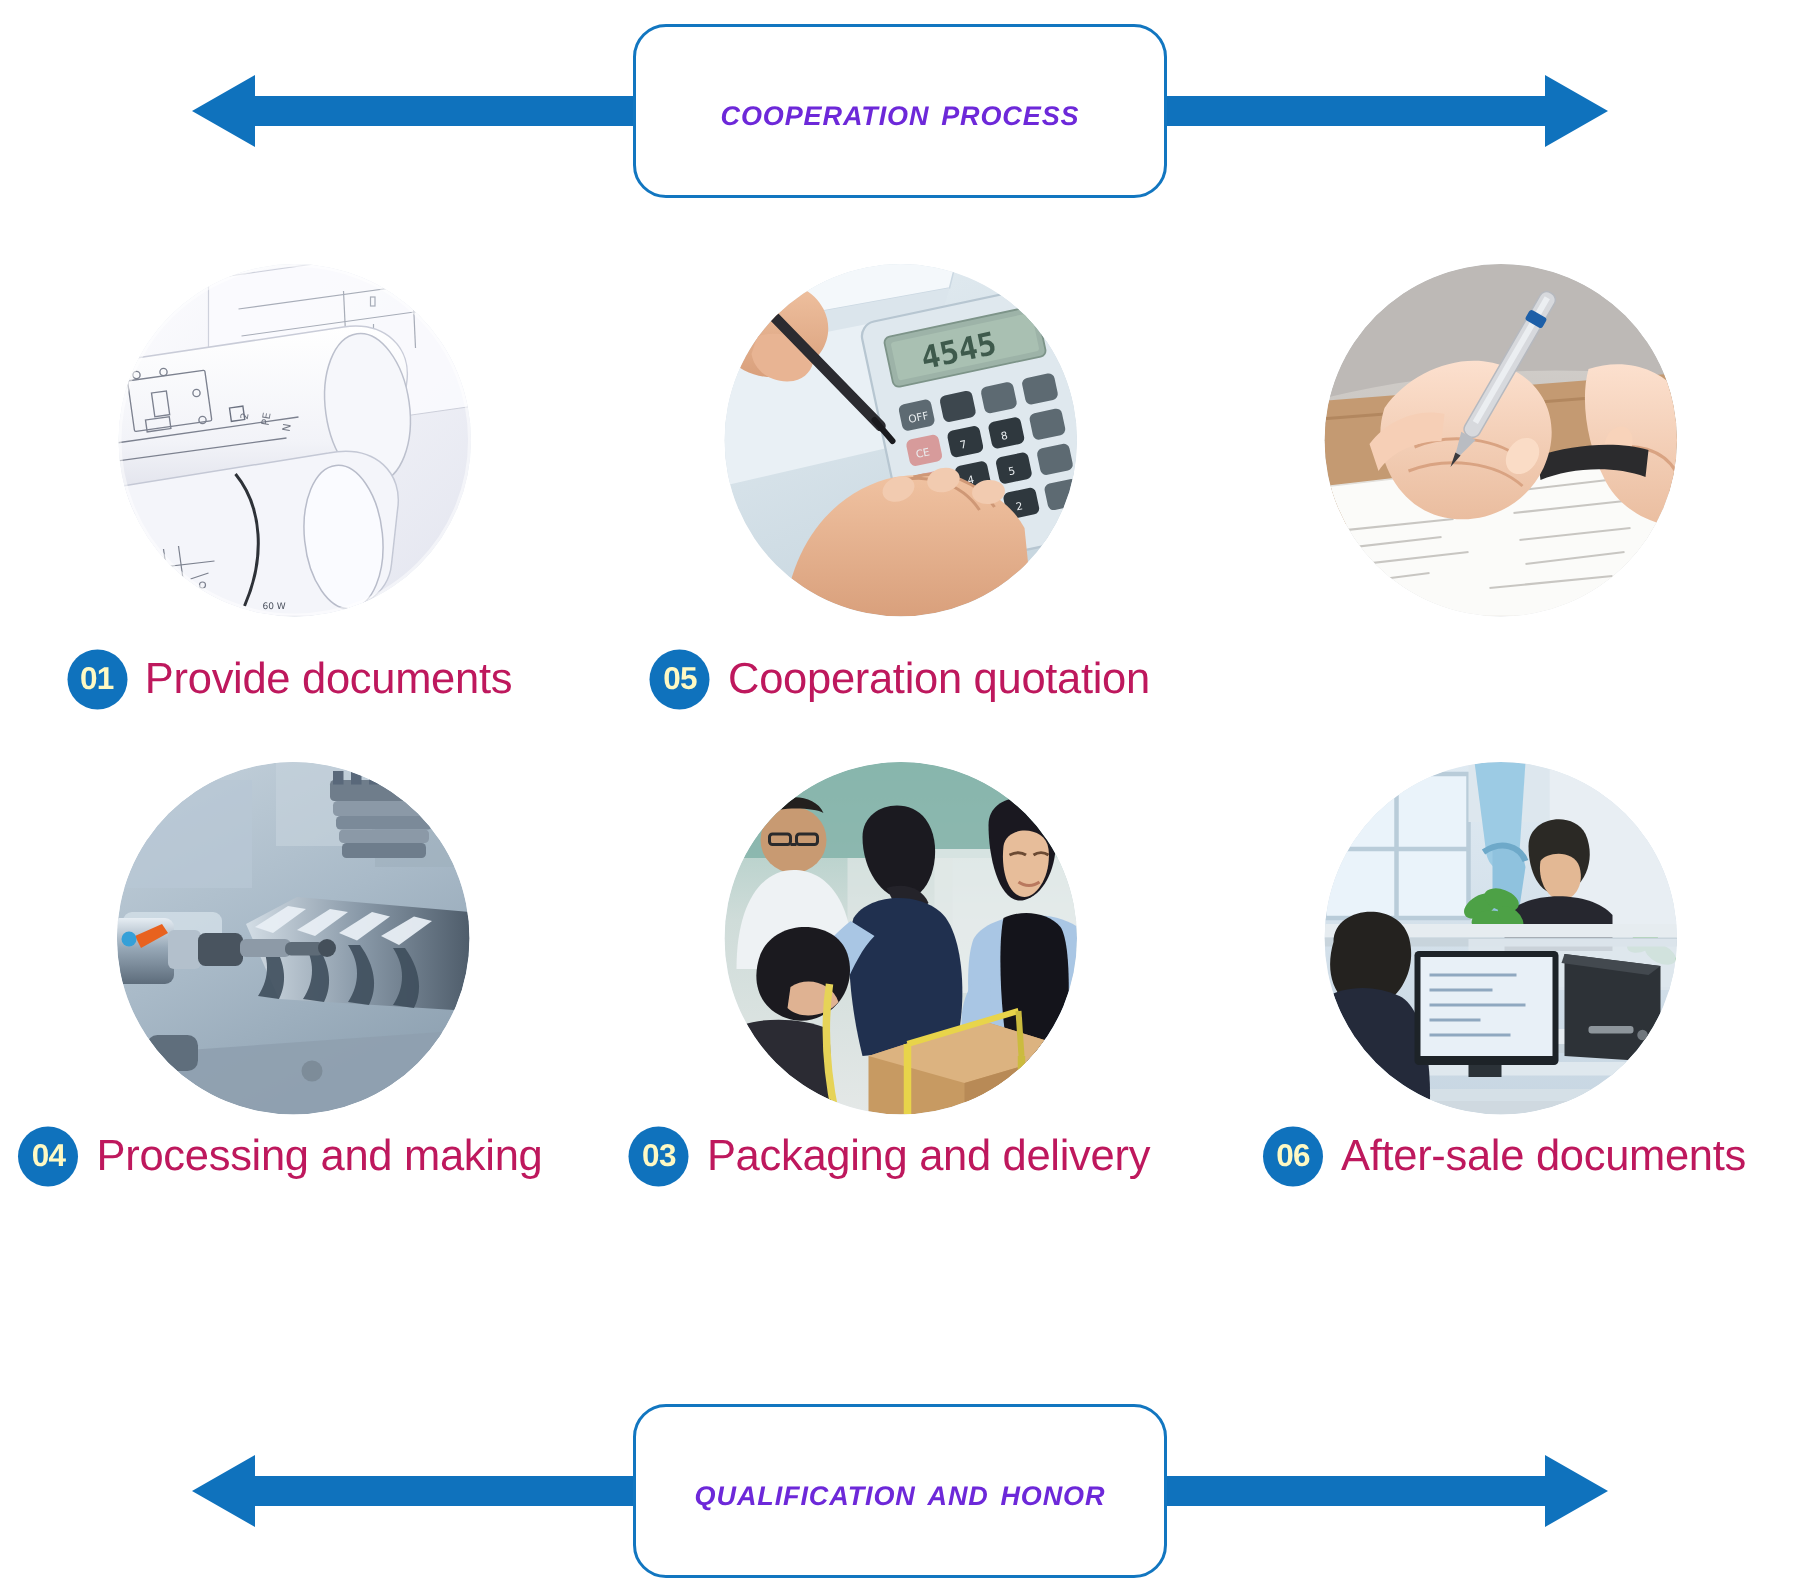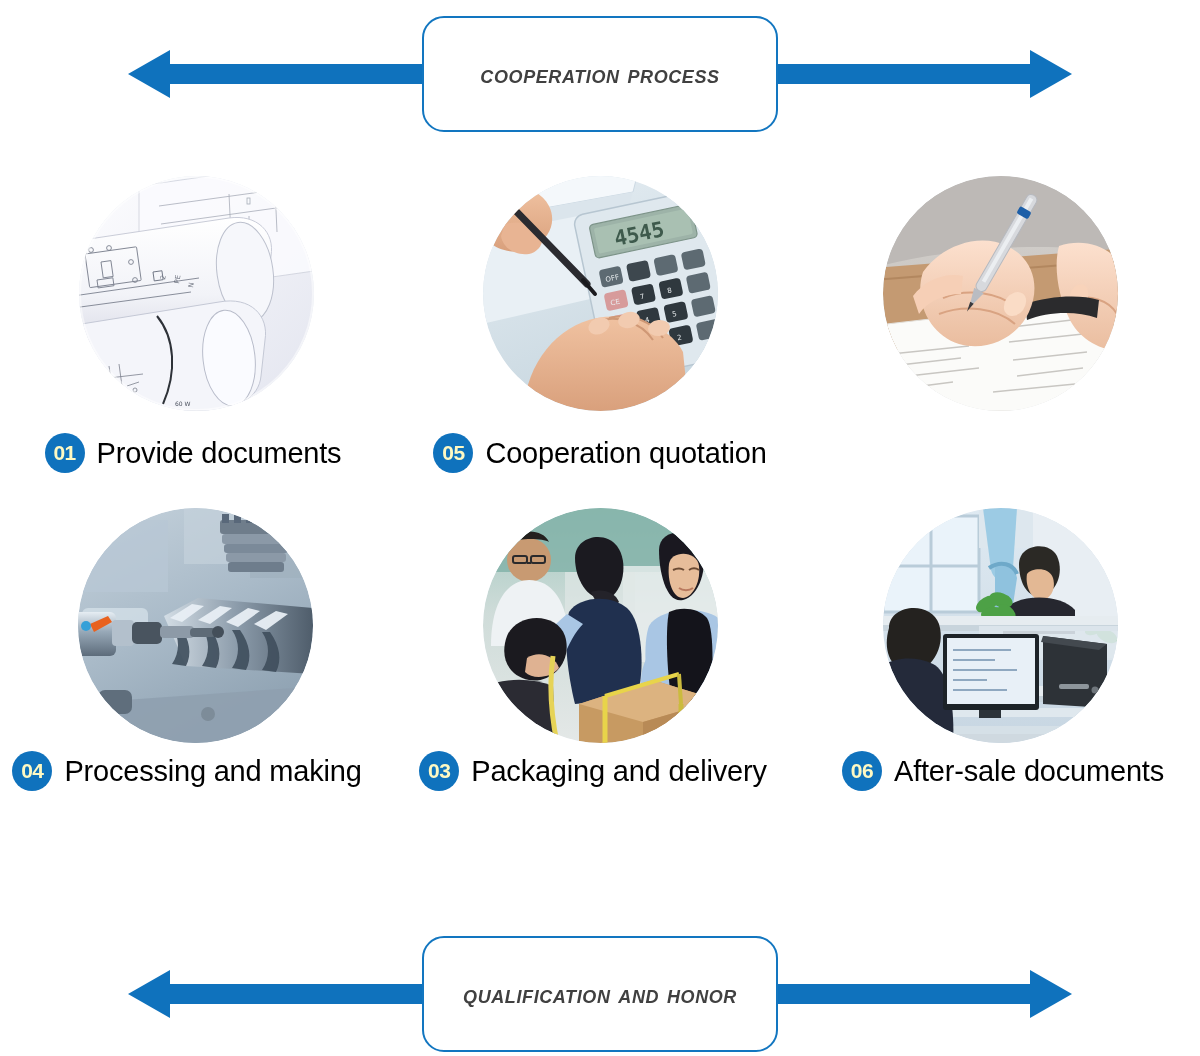"cooperation process" .title-text { color: #404040 -> #6d28d9 }
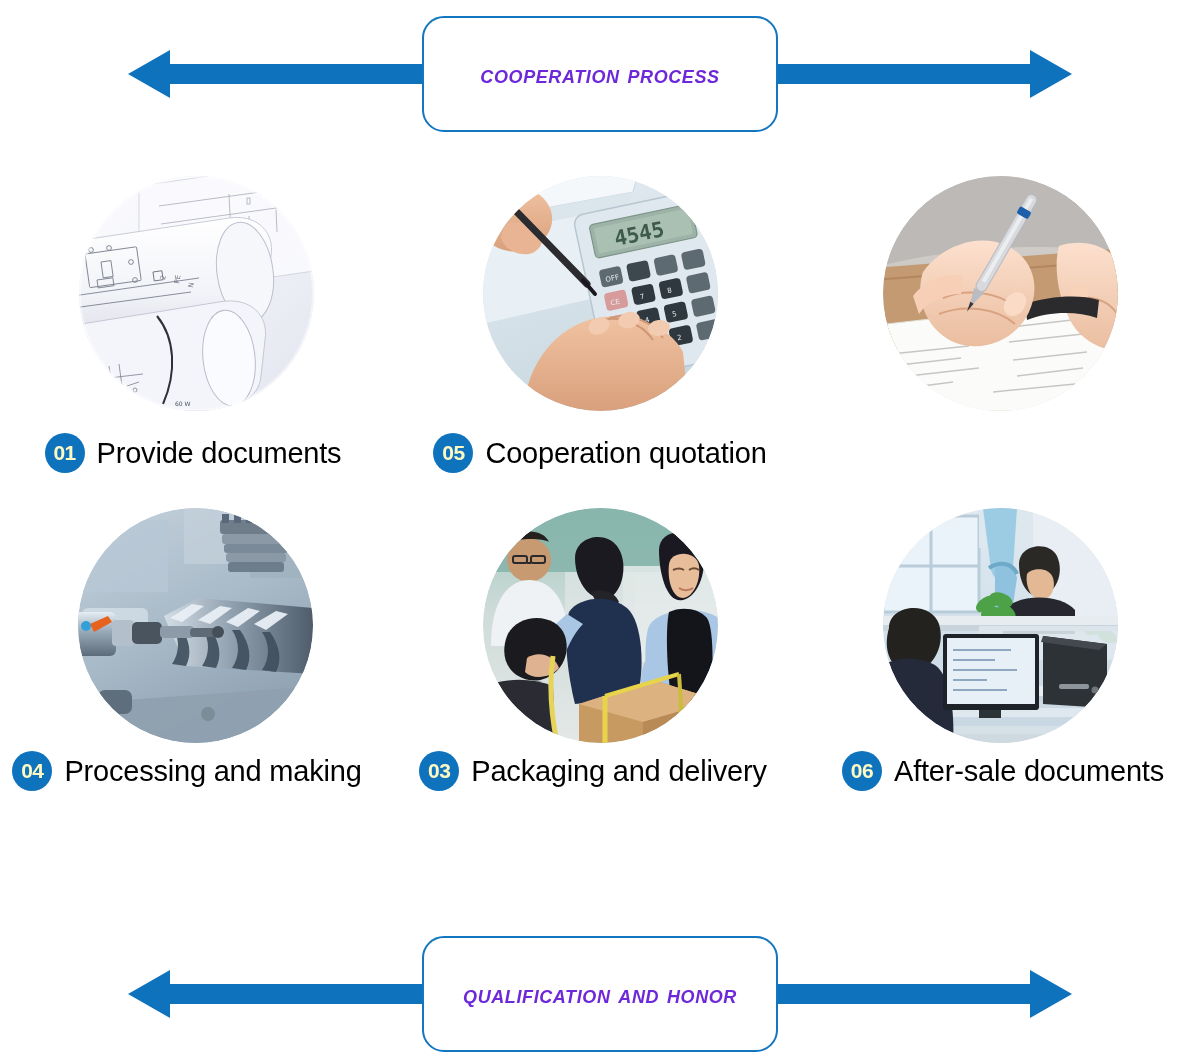"Provide documents" .caption-label { color: #000000 -> #be185d }
